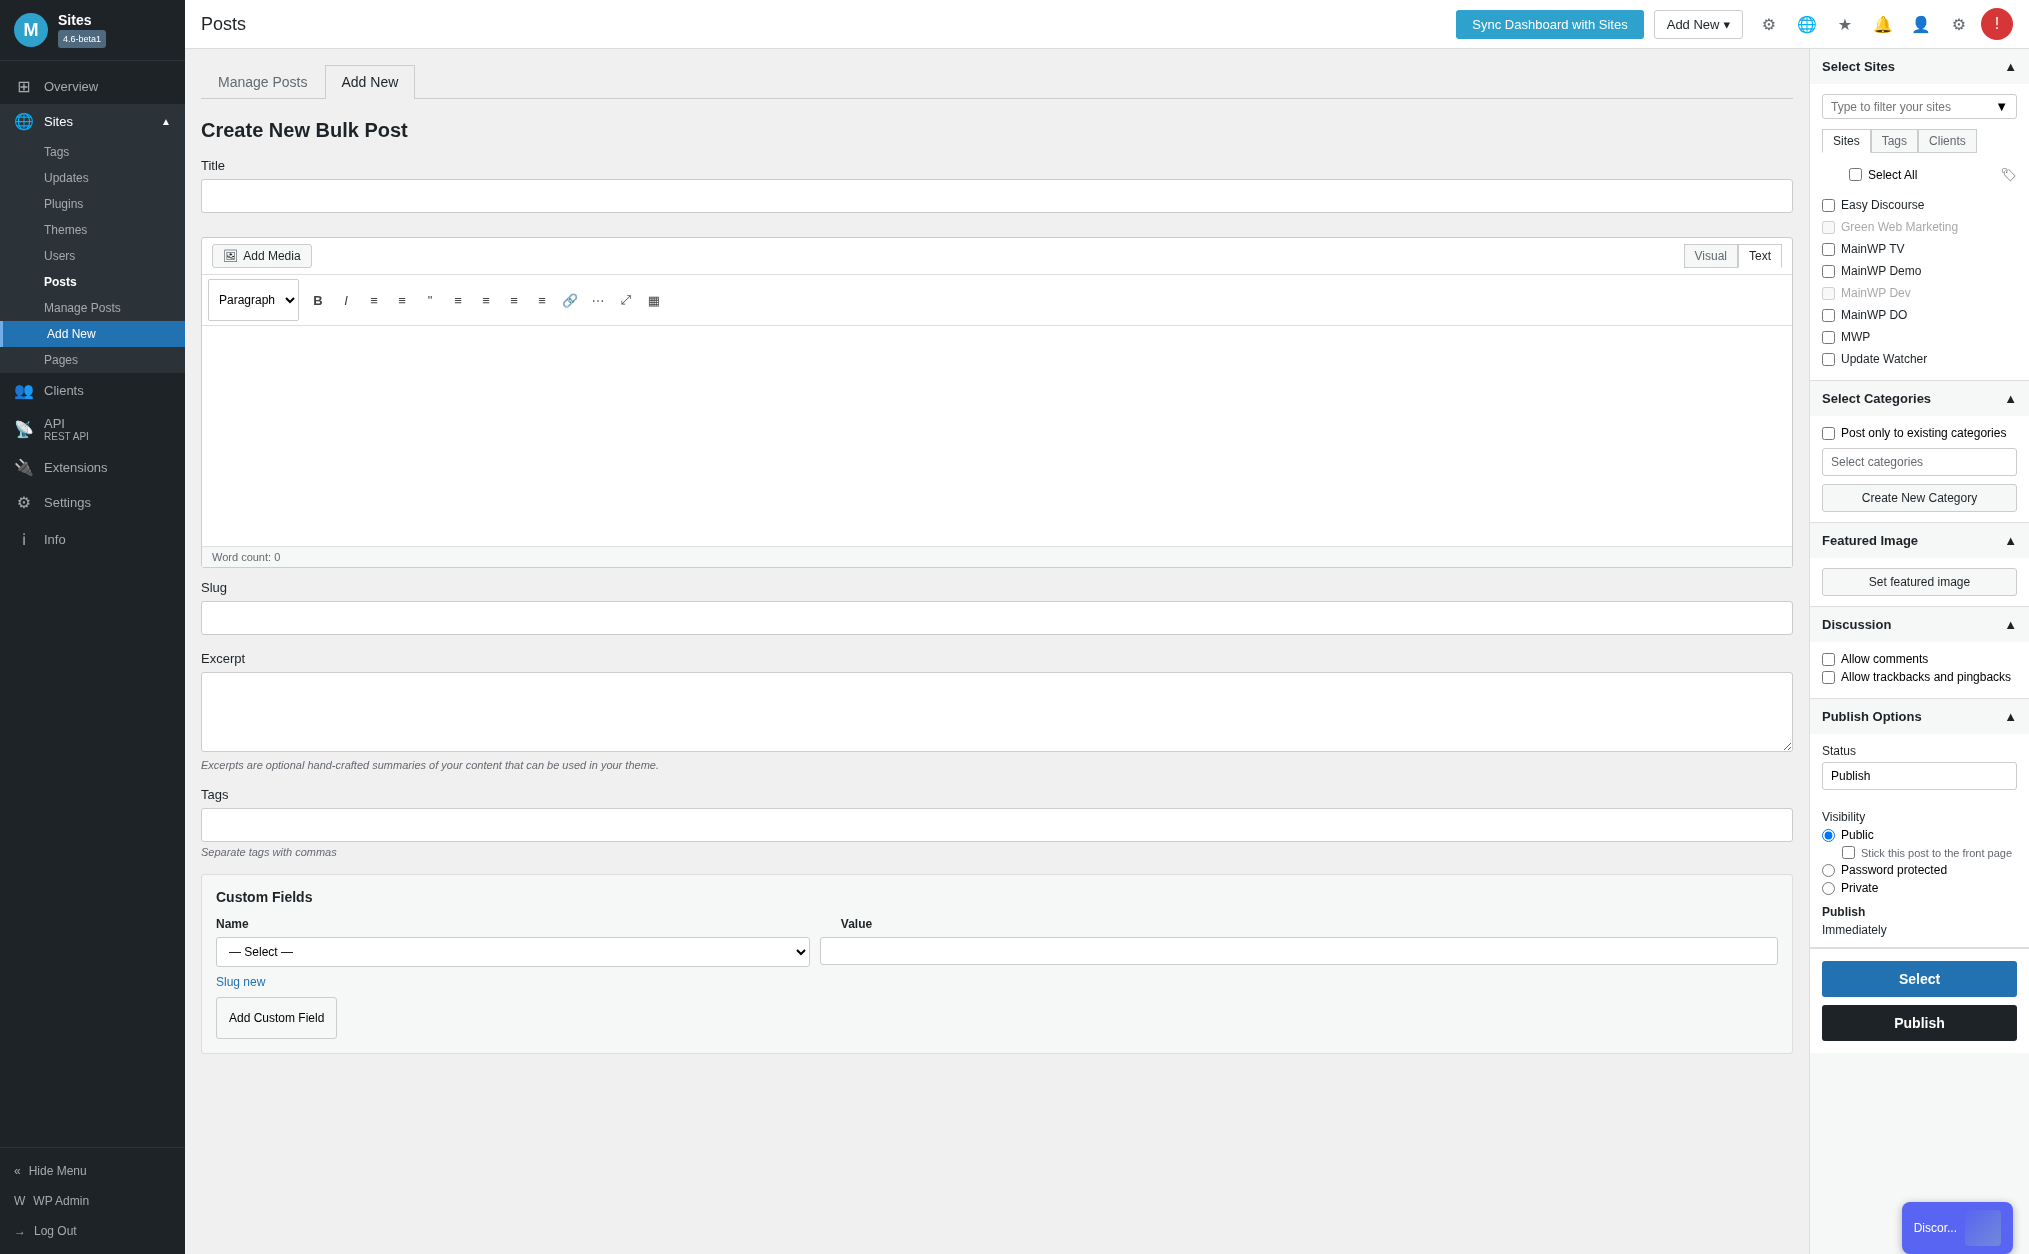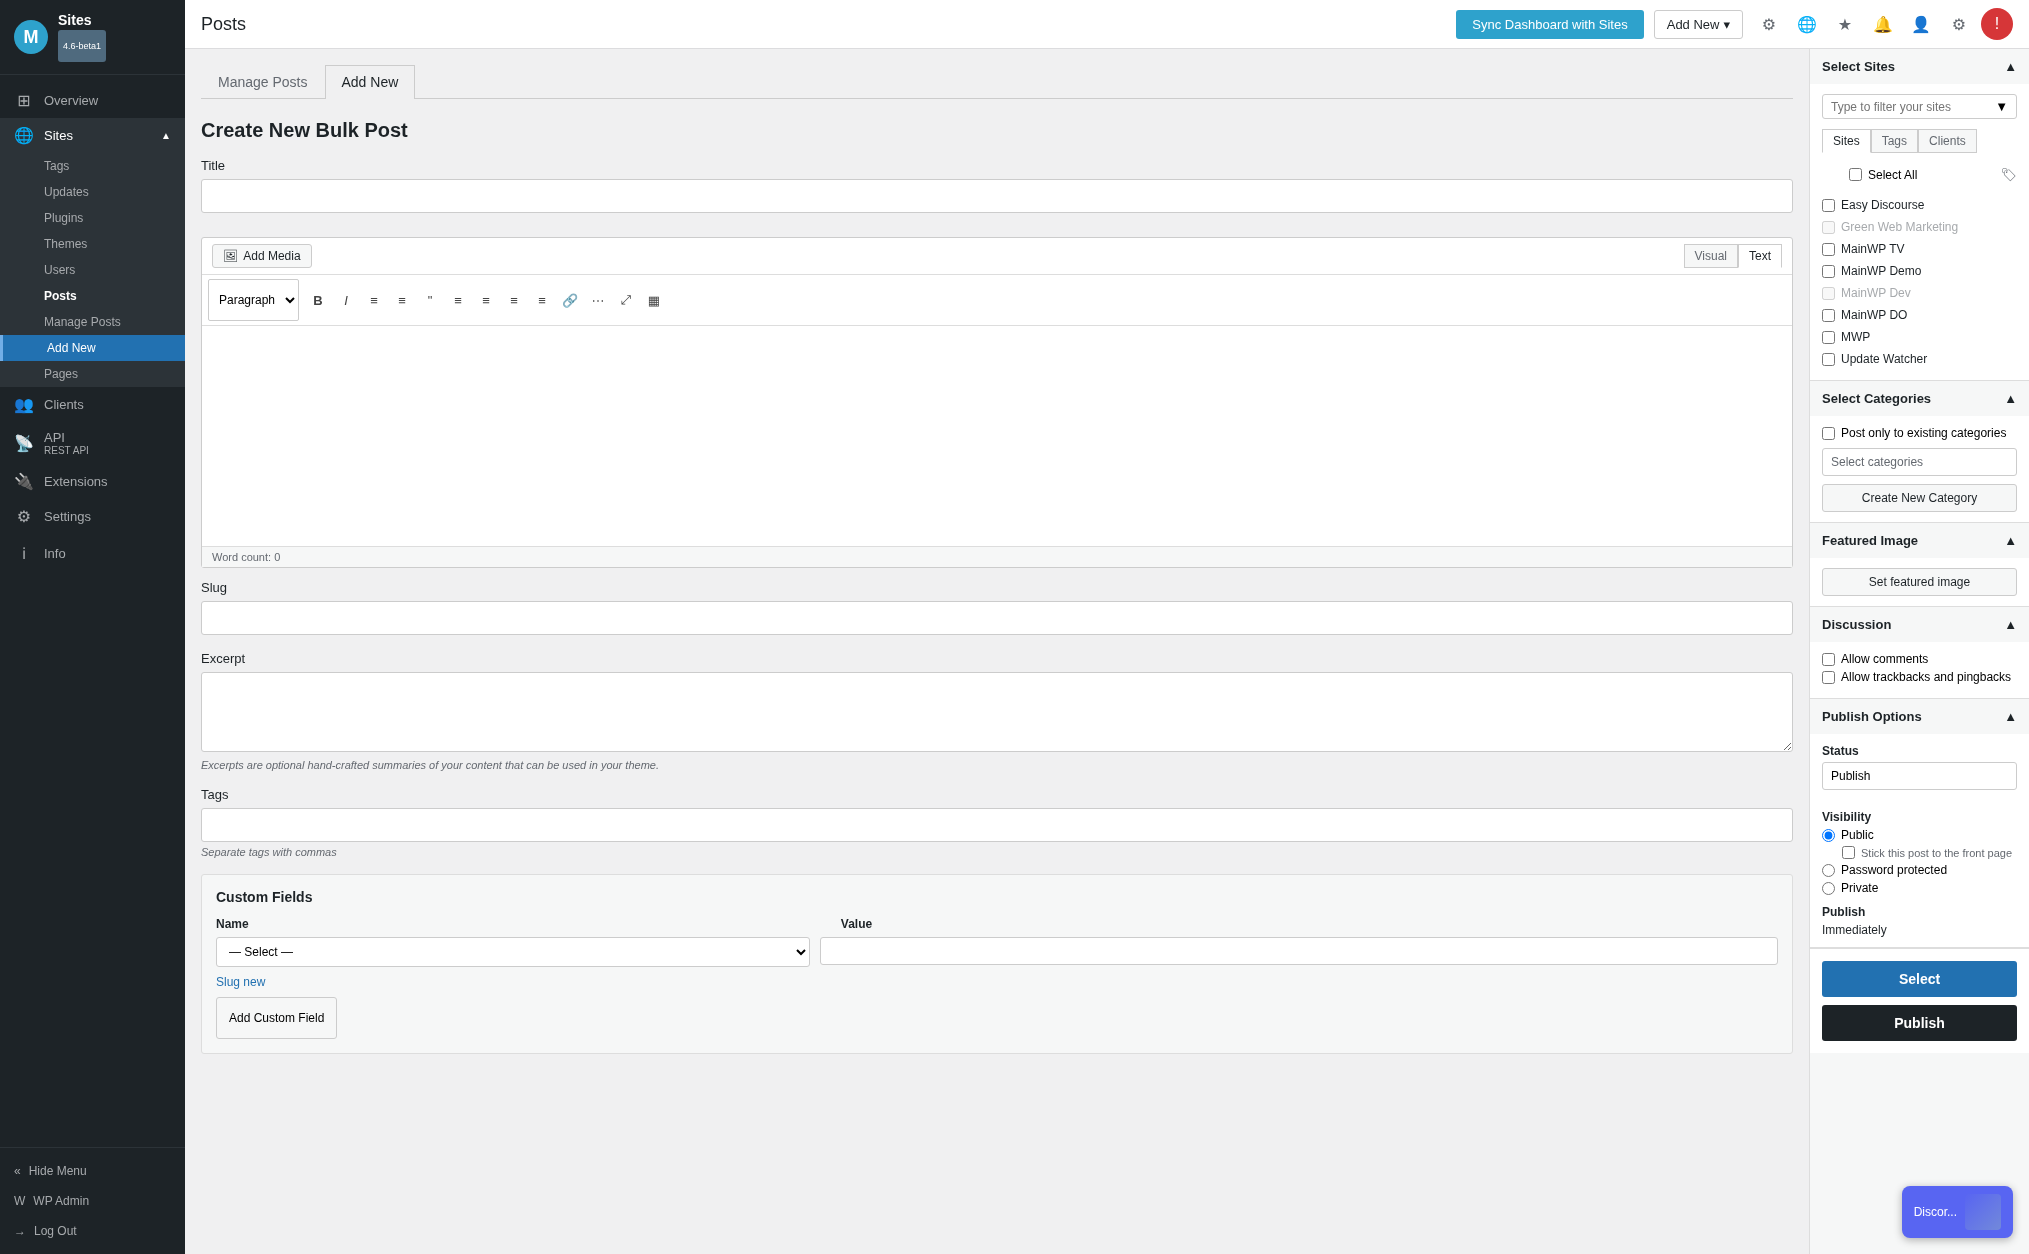"4.6-beta1" .version-badge { padding: 11px 5px -> 4px 5px }
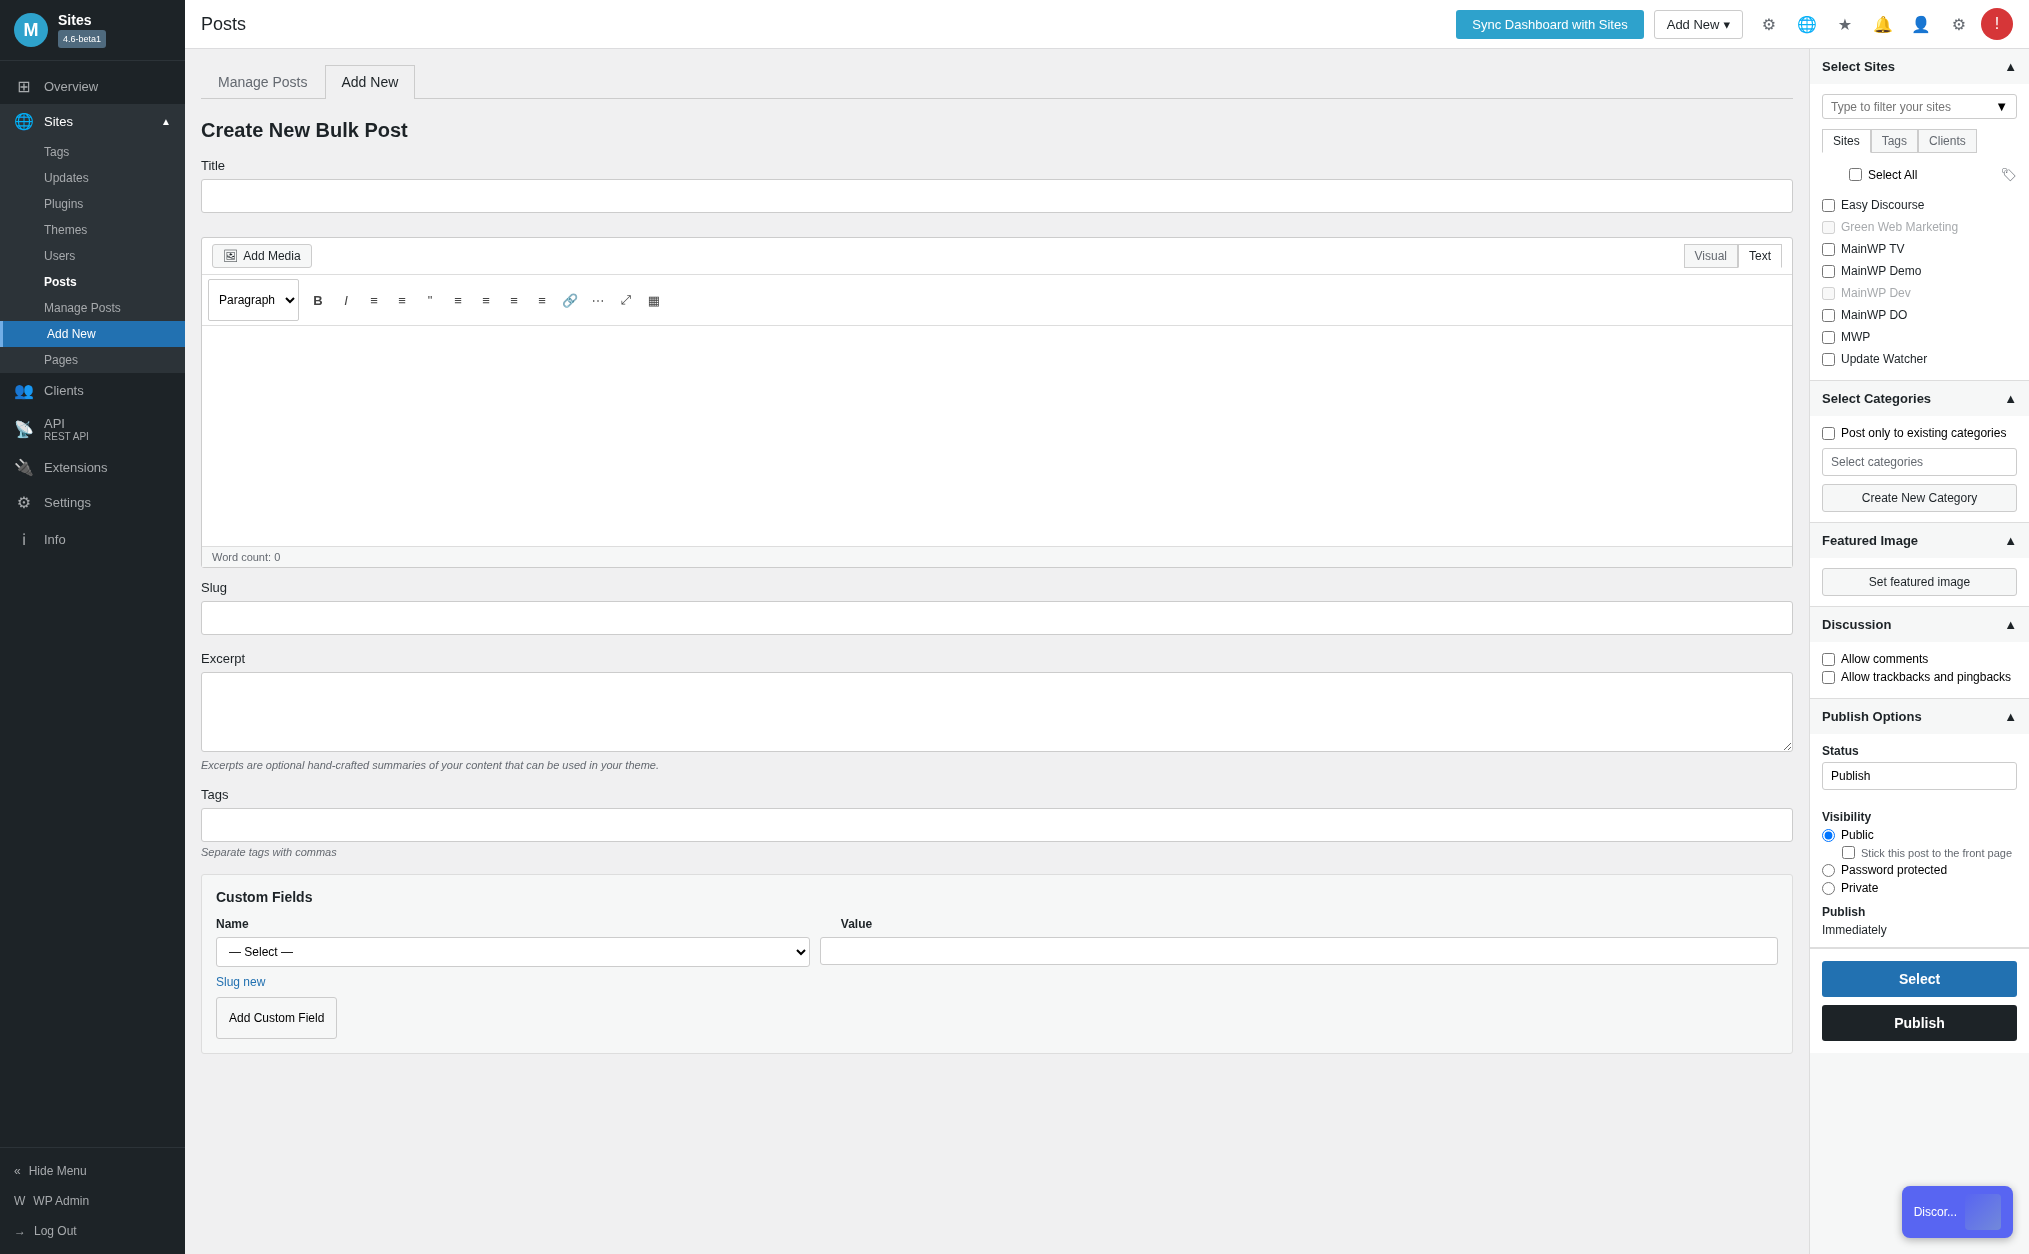"Status" .field-label-sm { font-weight: 700 -> 400 }
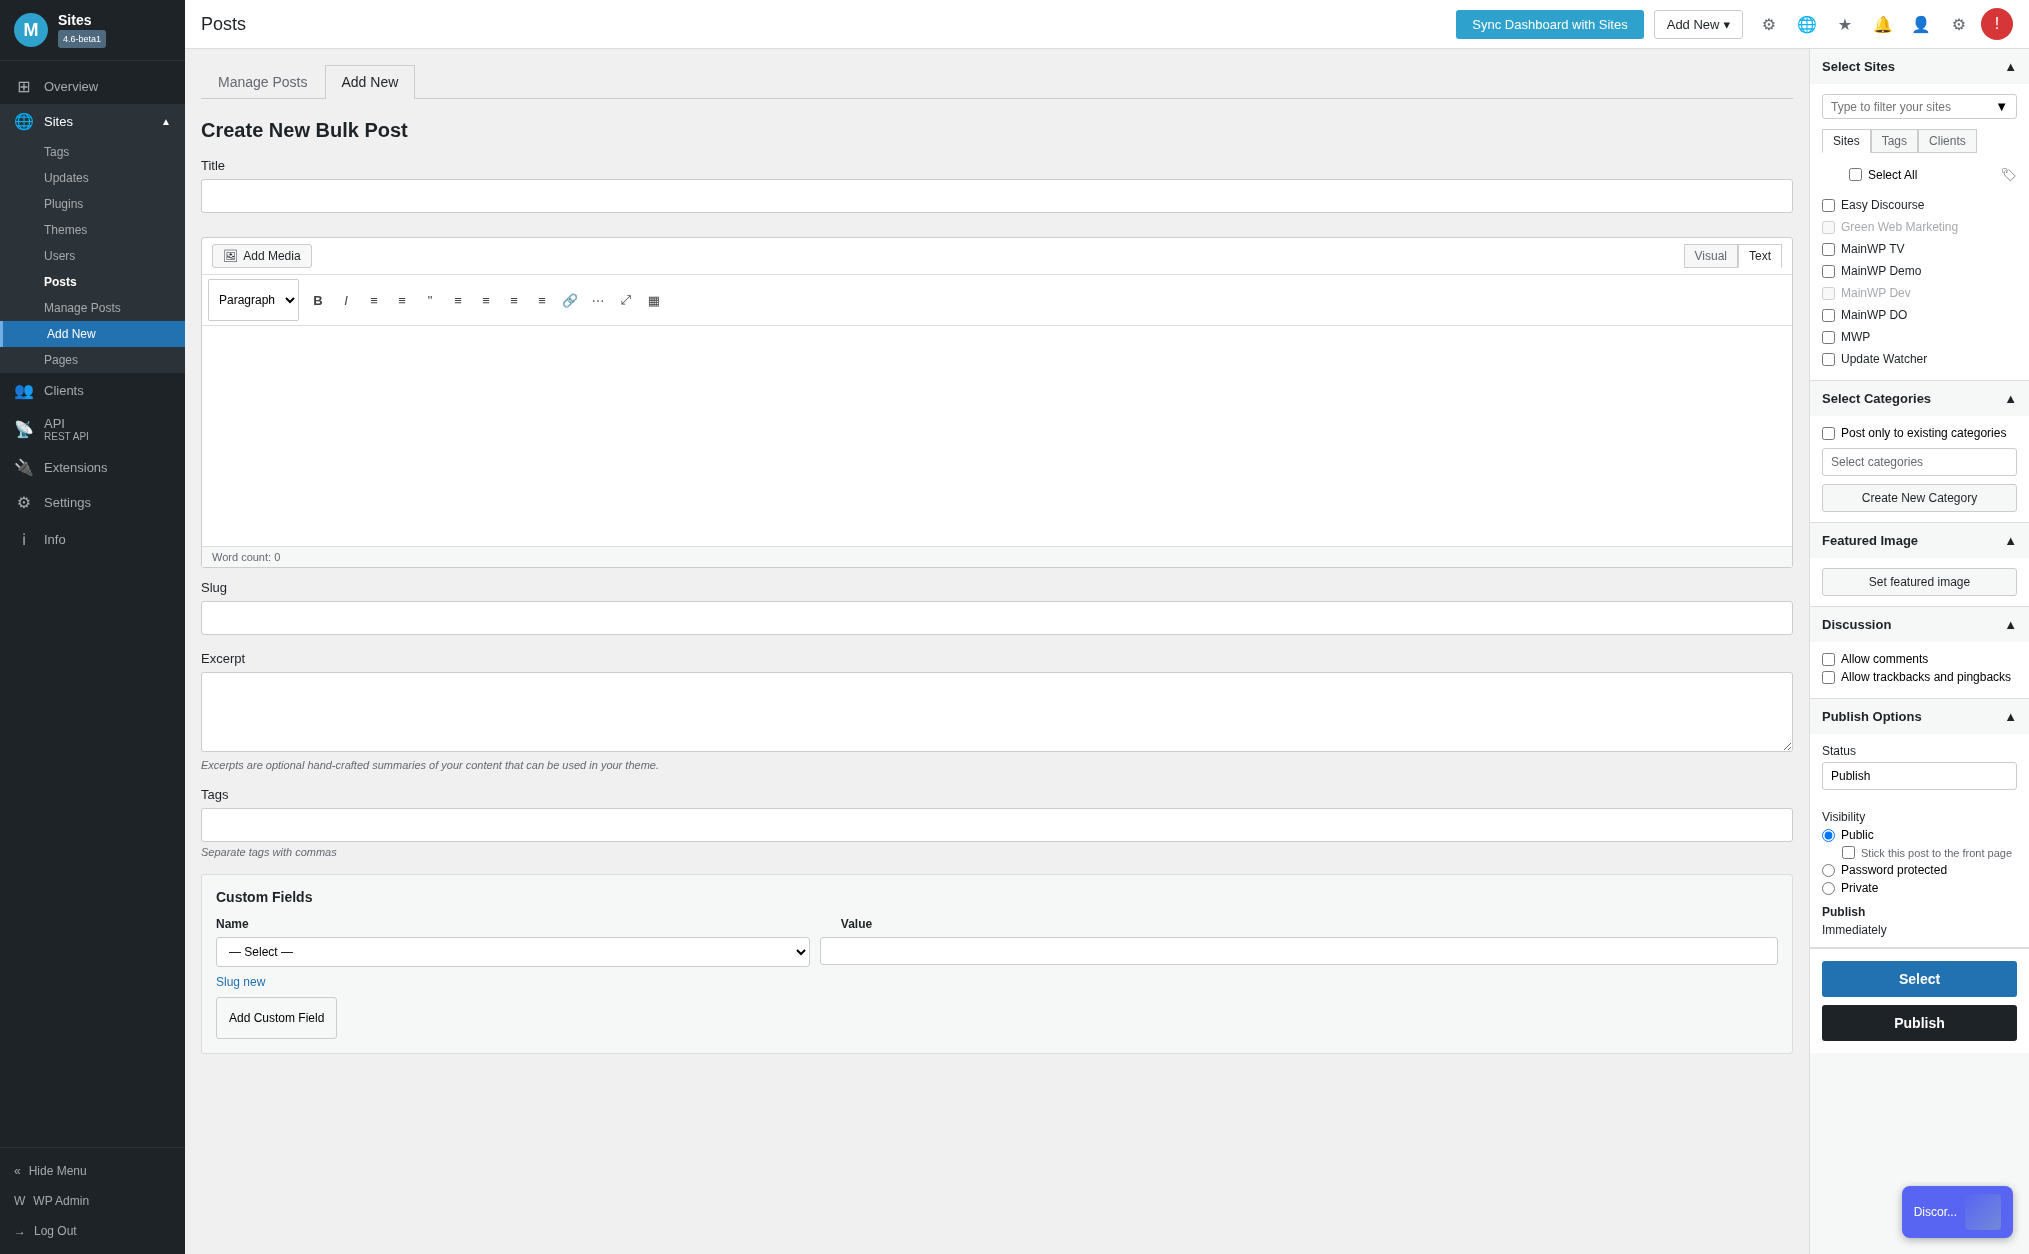"Discor..." .discord-widget { bottom: 16px -> 0 }
